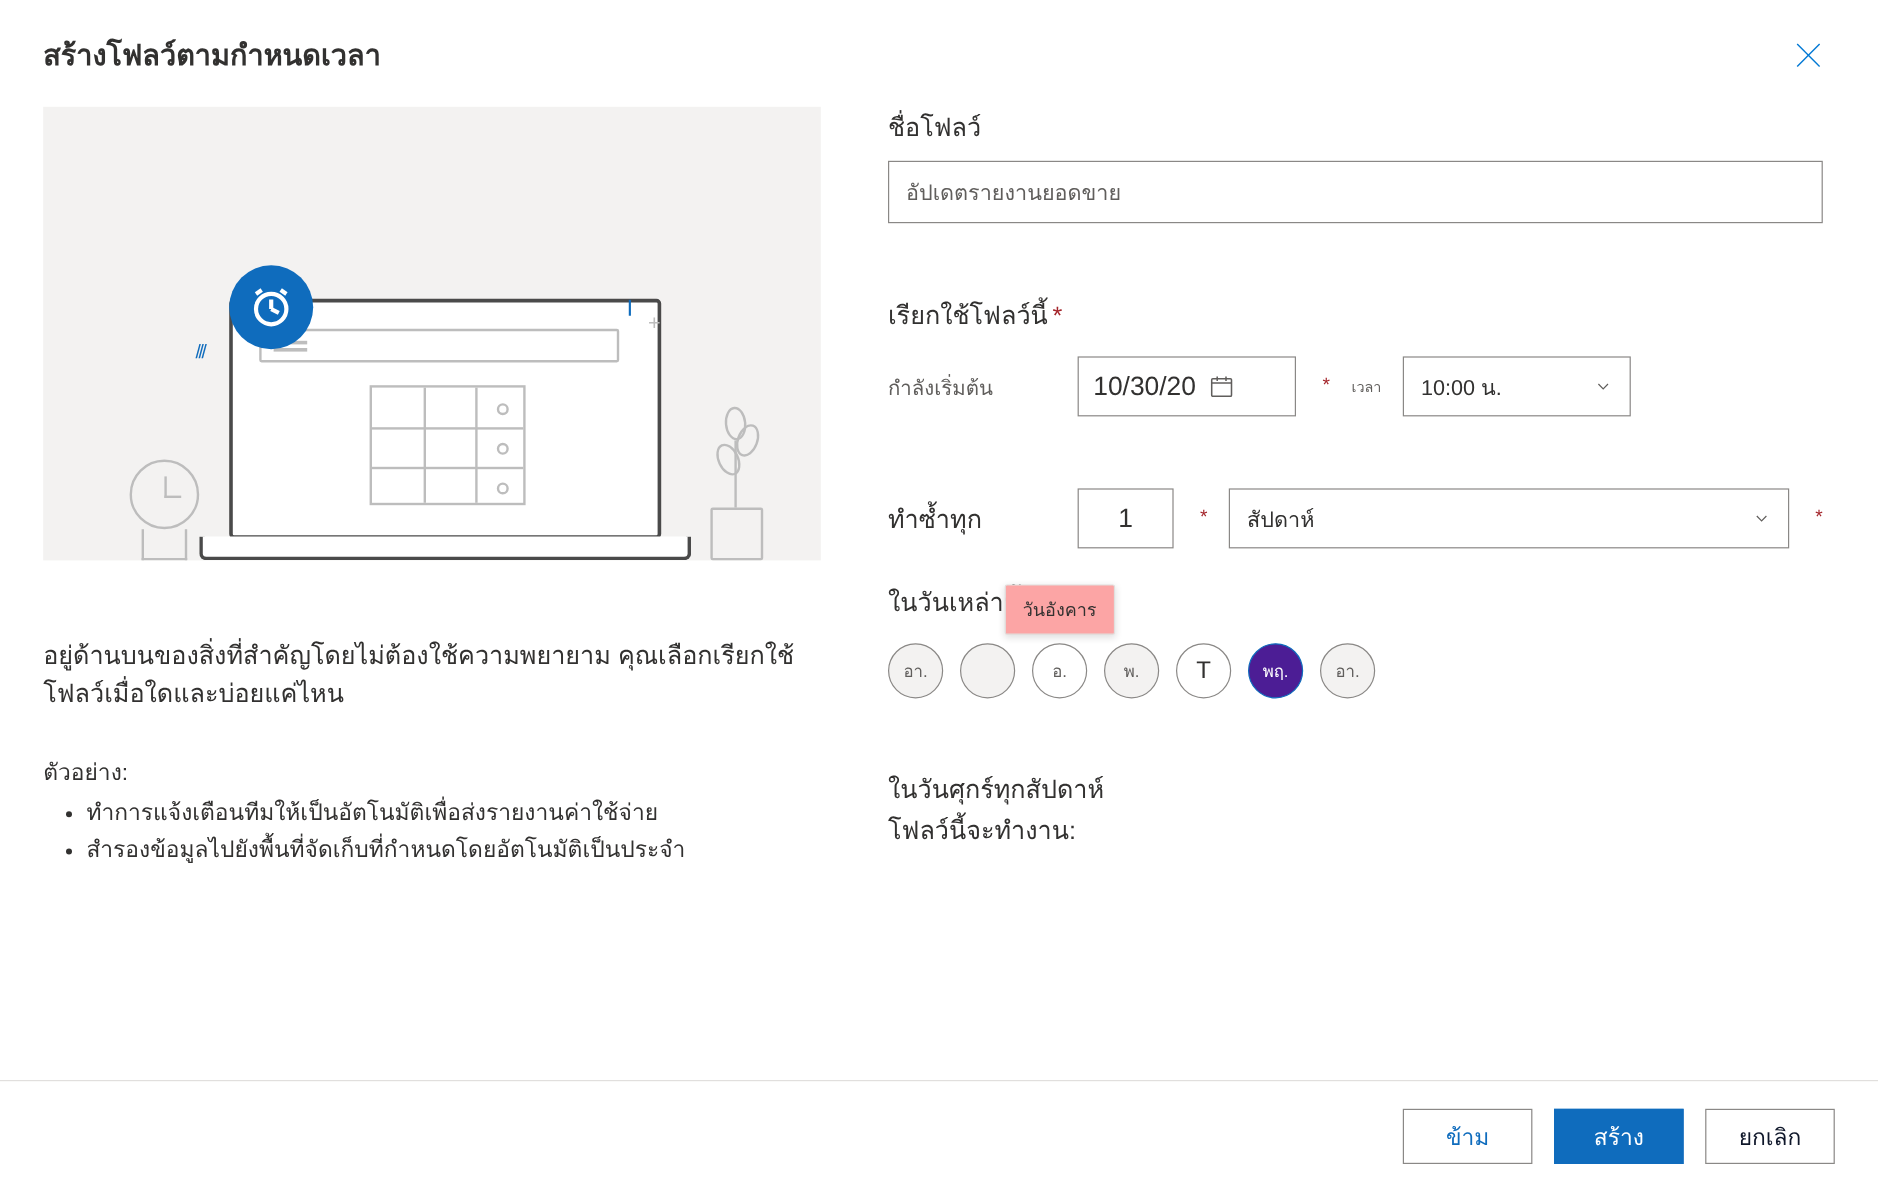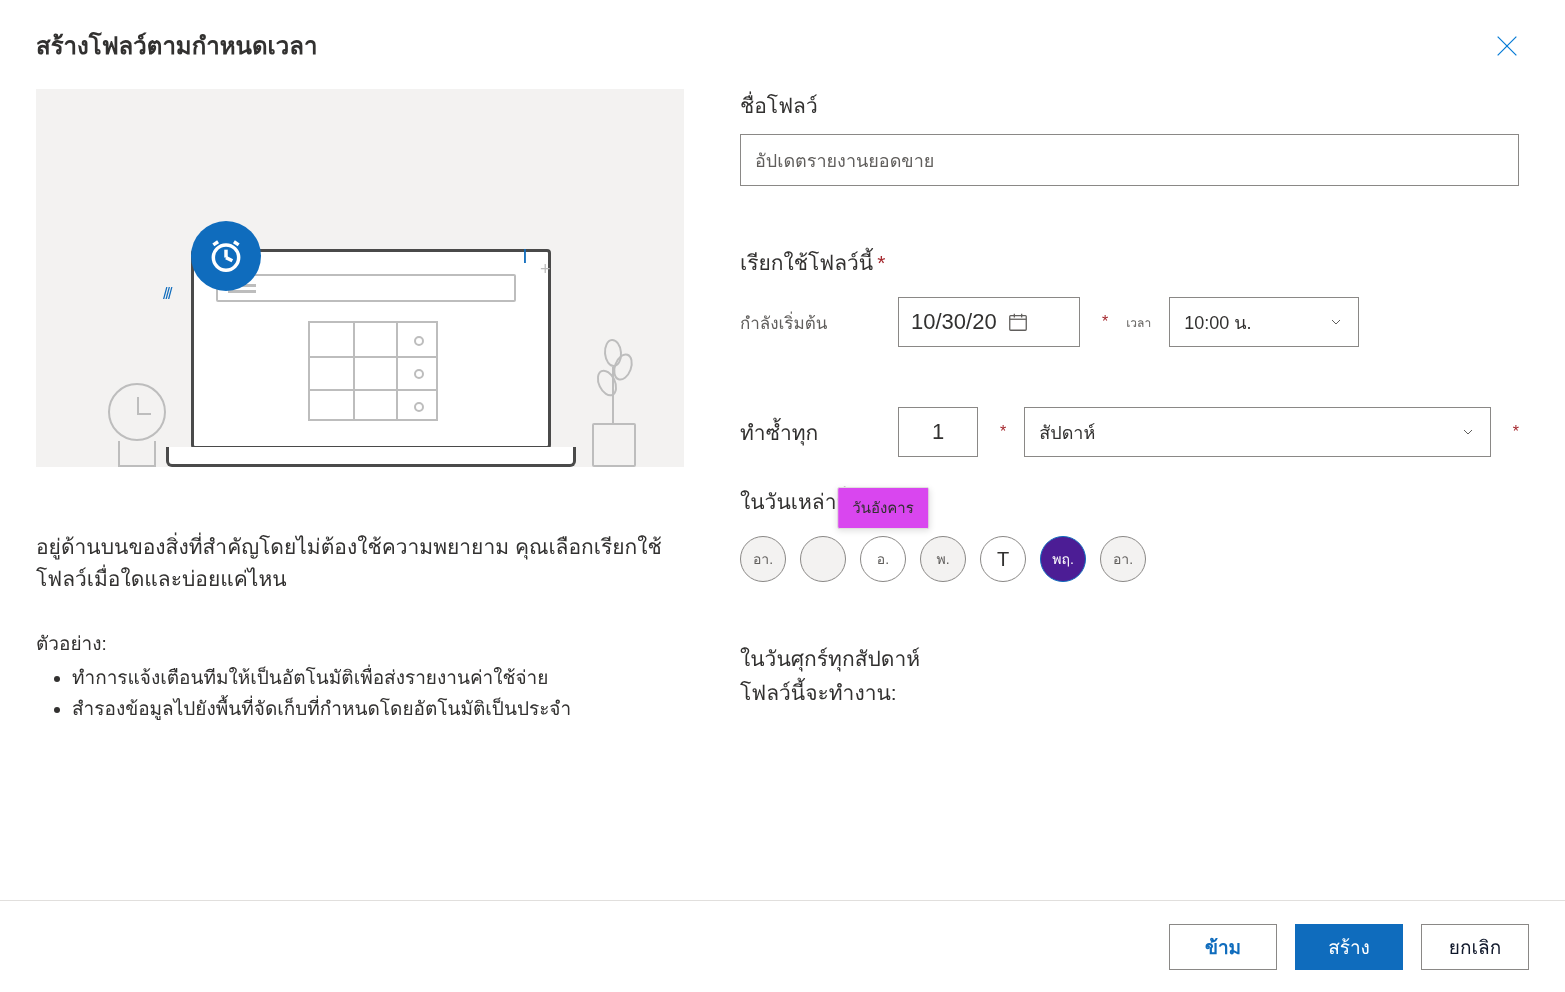"วันอังคาร" .tooltip { background: #d946ef -> #fca5a5 }
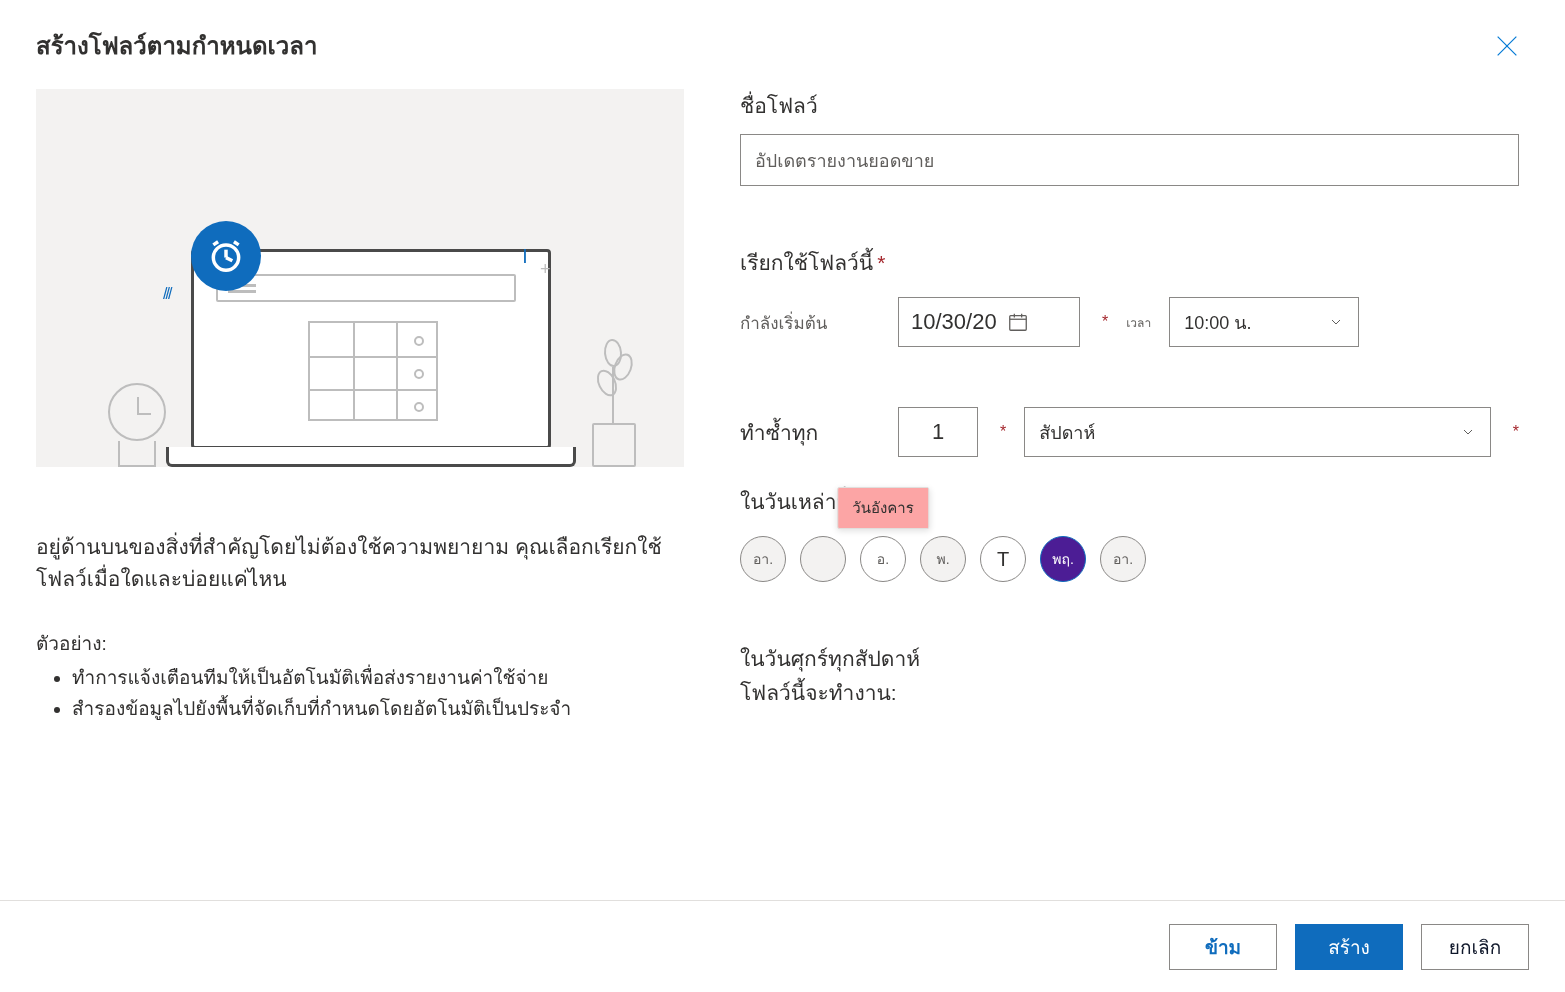"ข้าม" .btn.link { font-weight: bold -> none }
